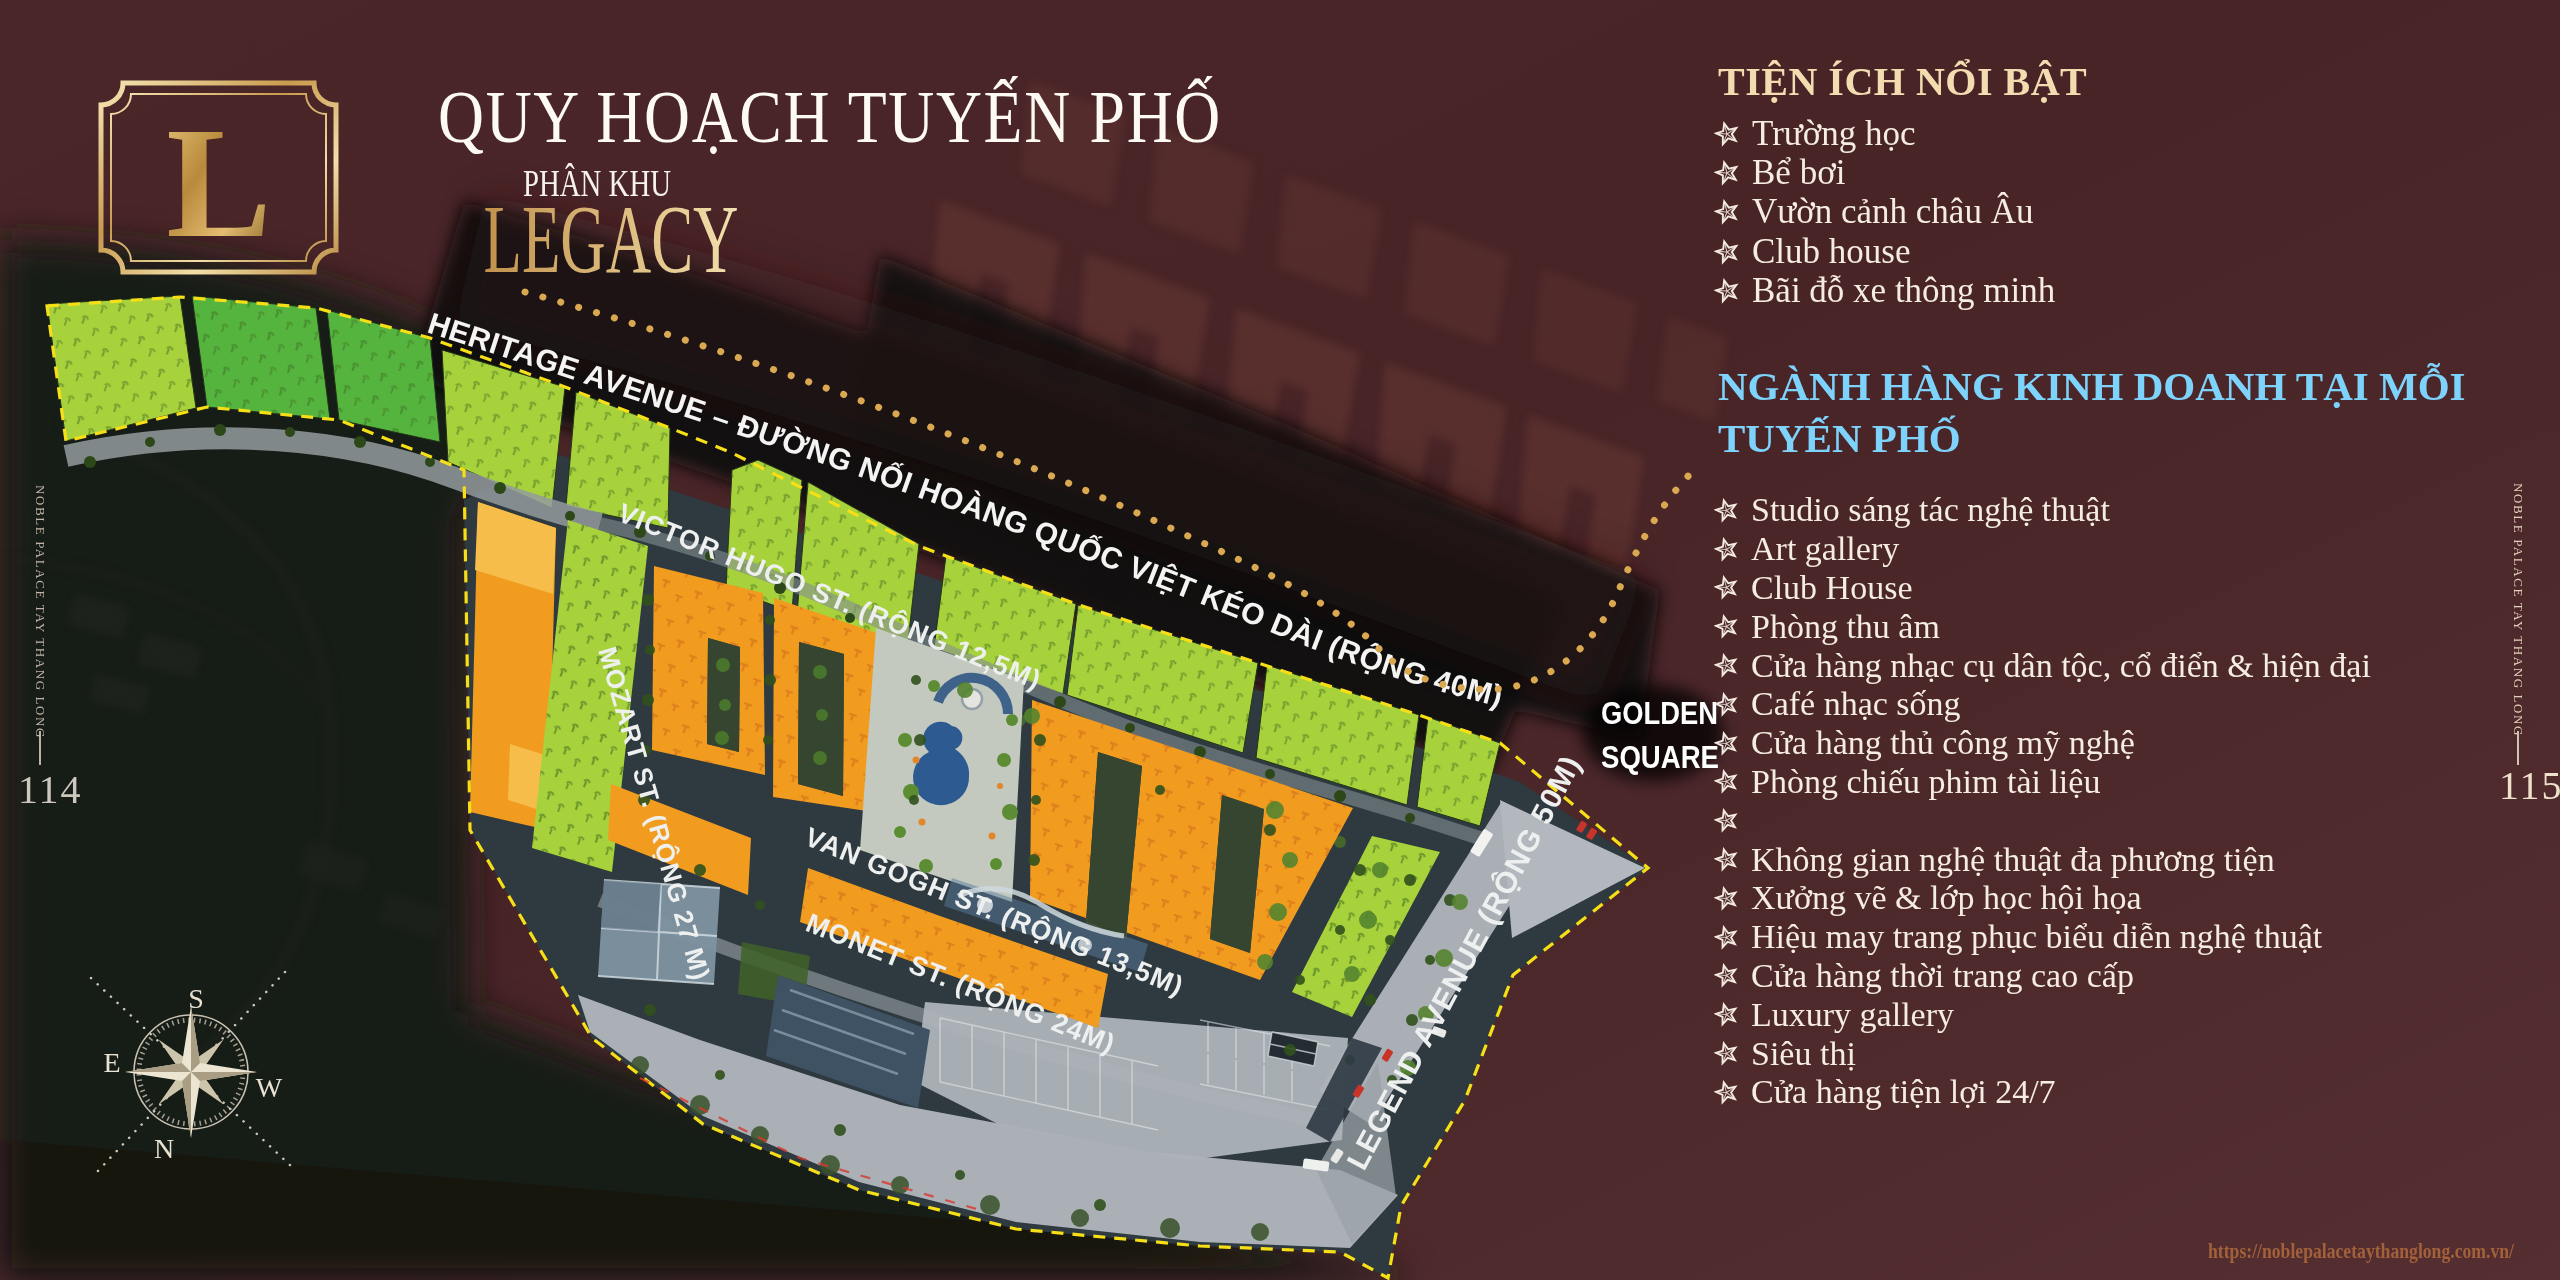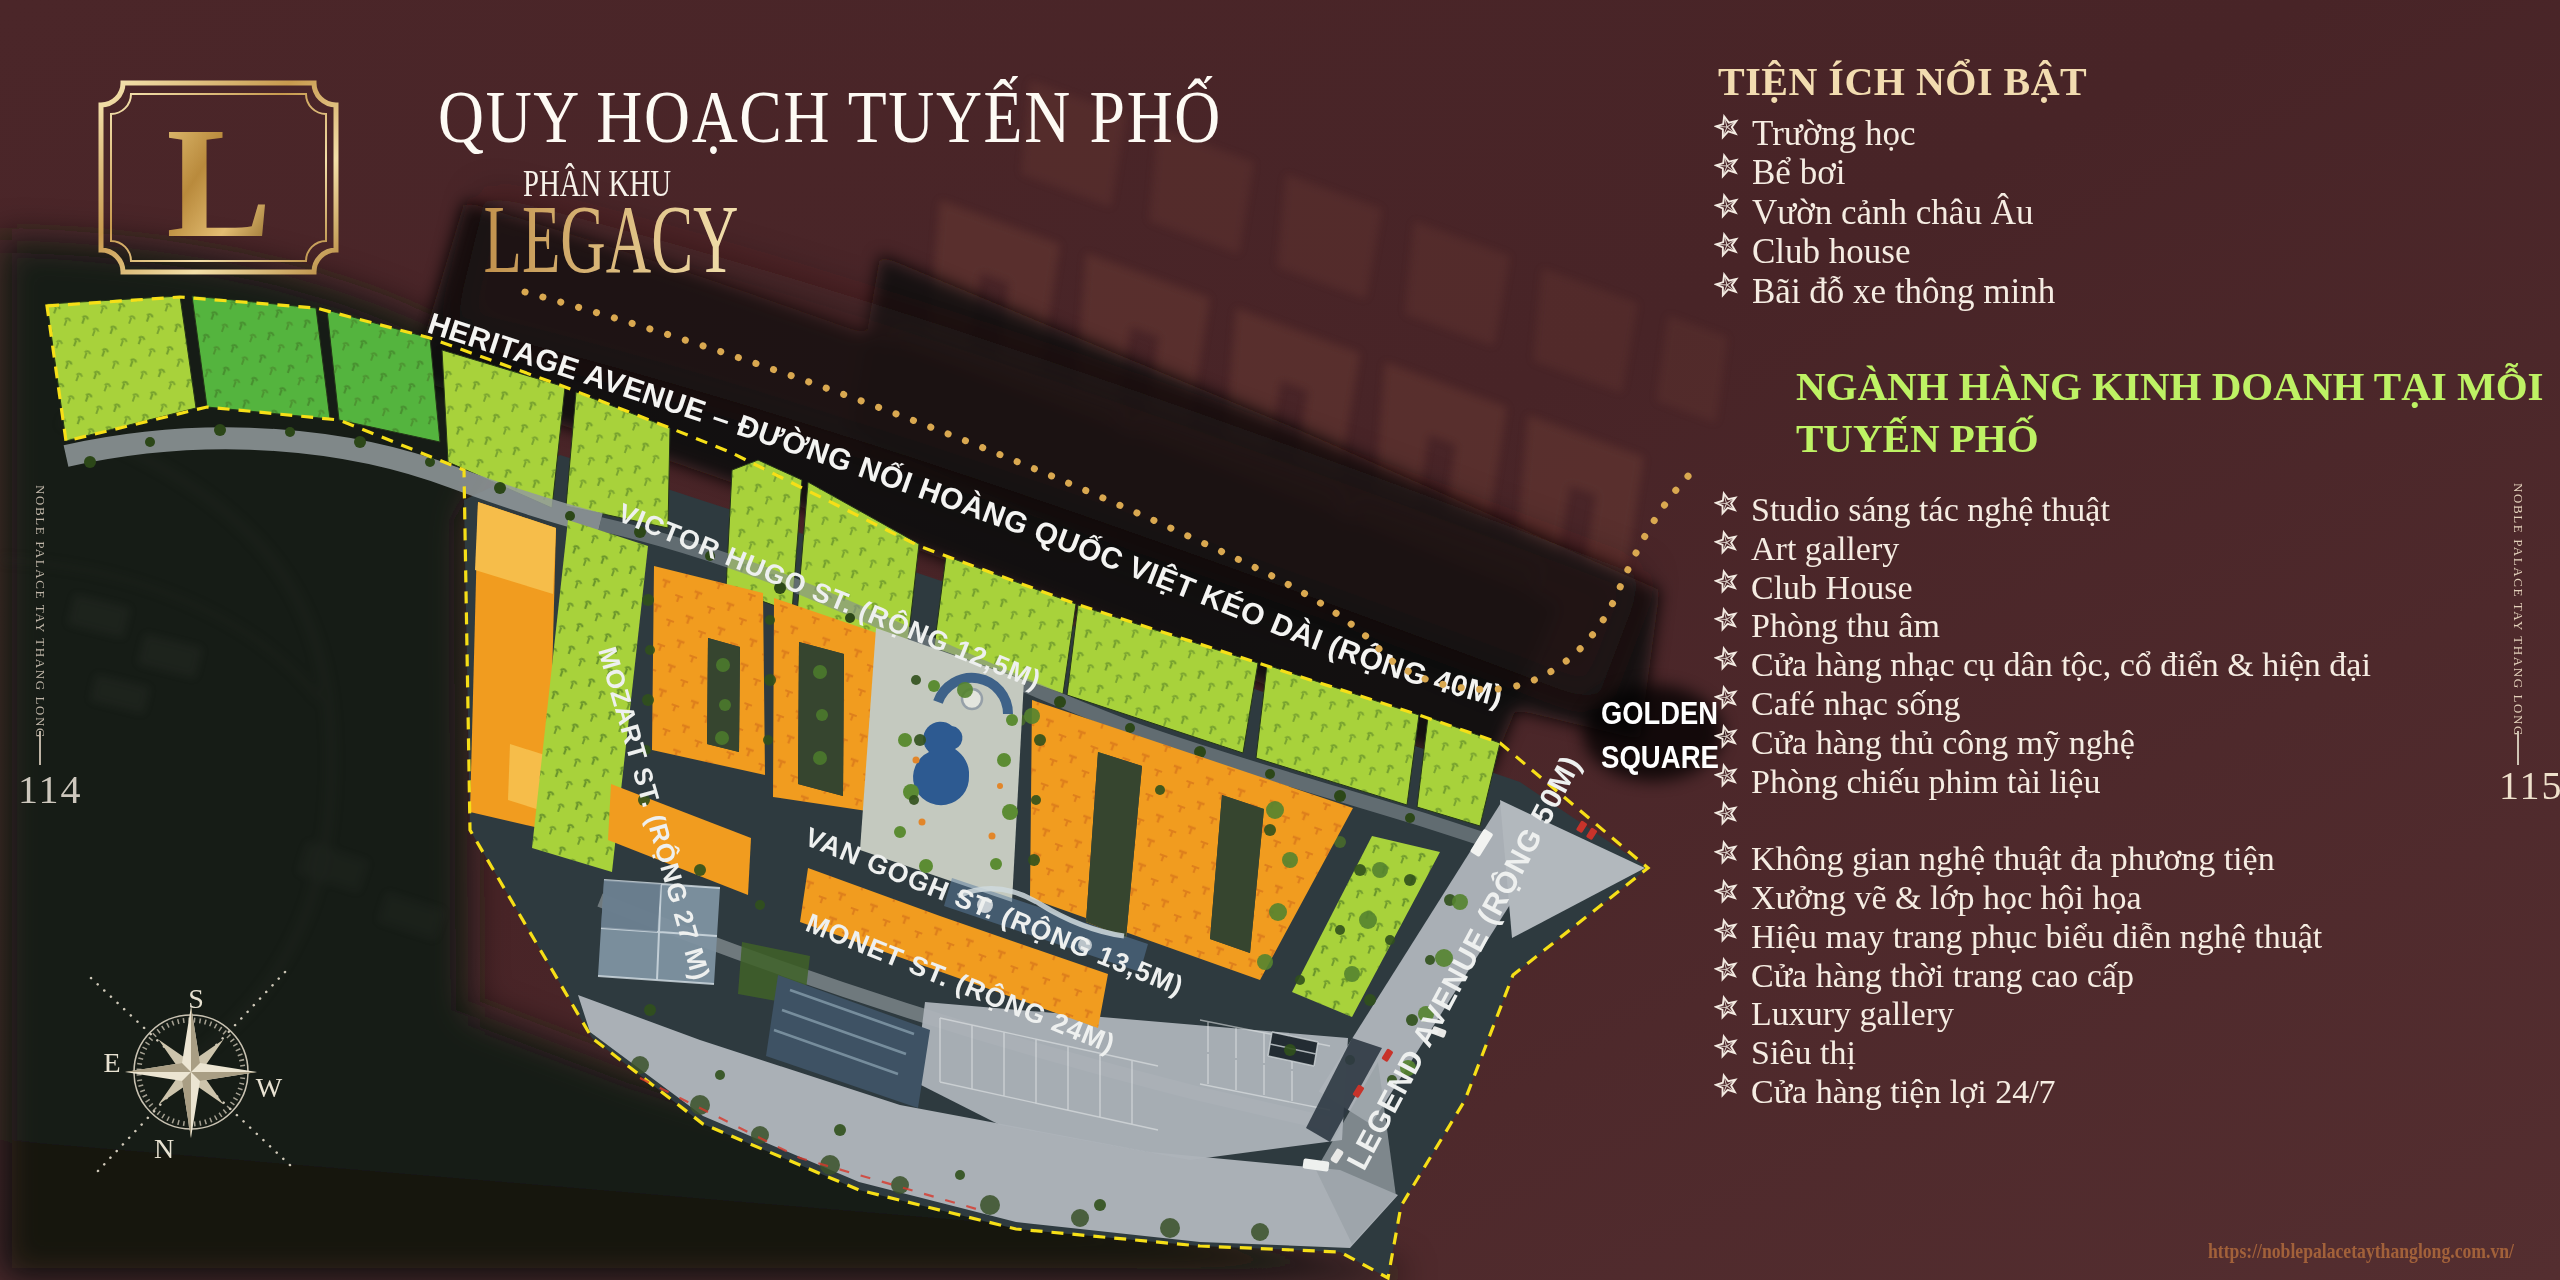"Trường học" .list .li { align-items: flex-start -> center }
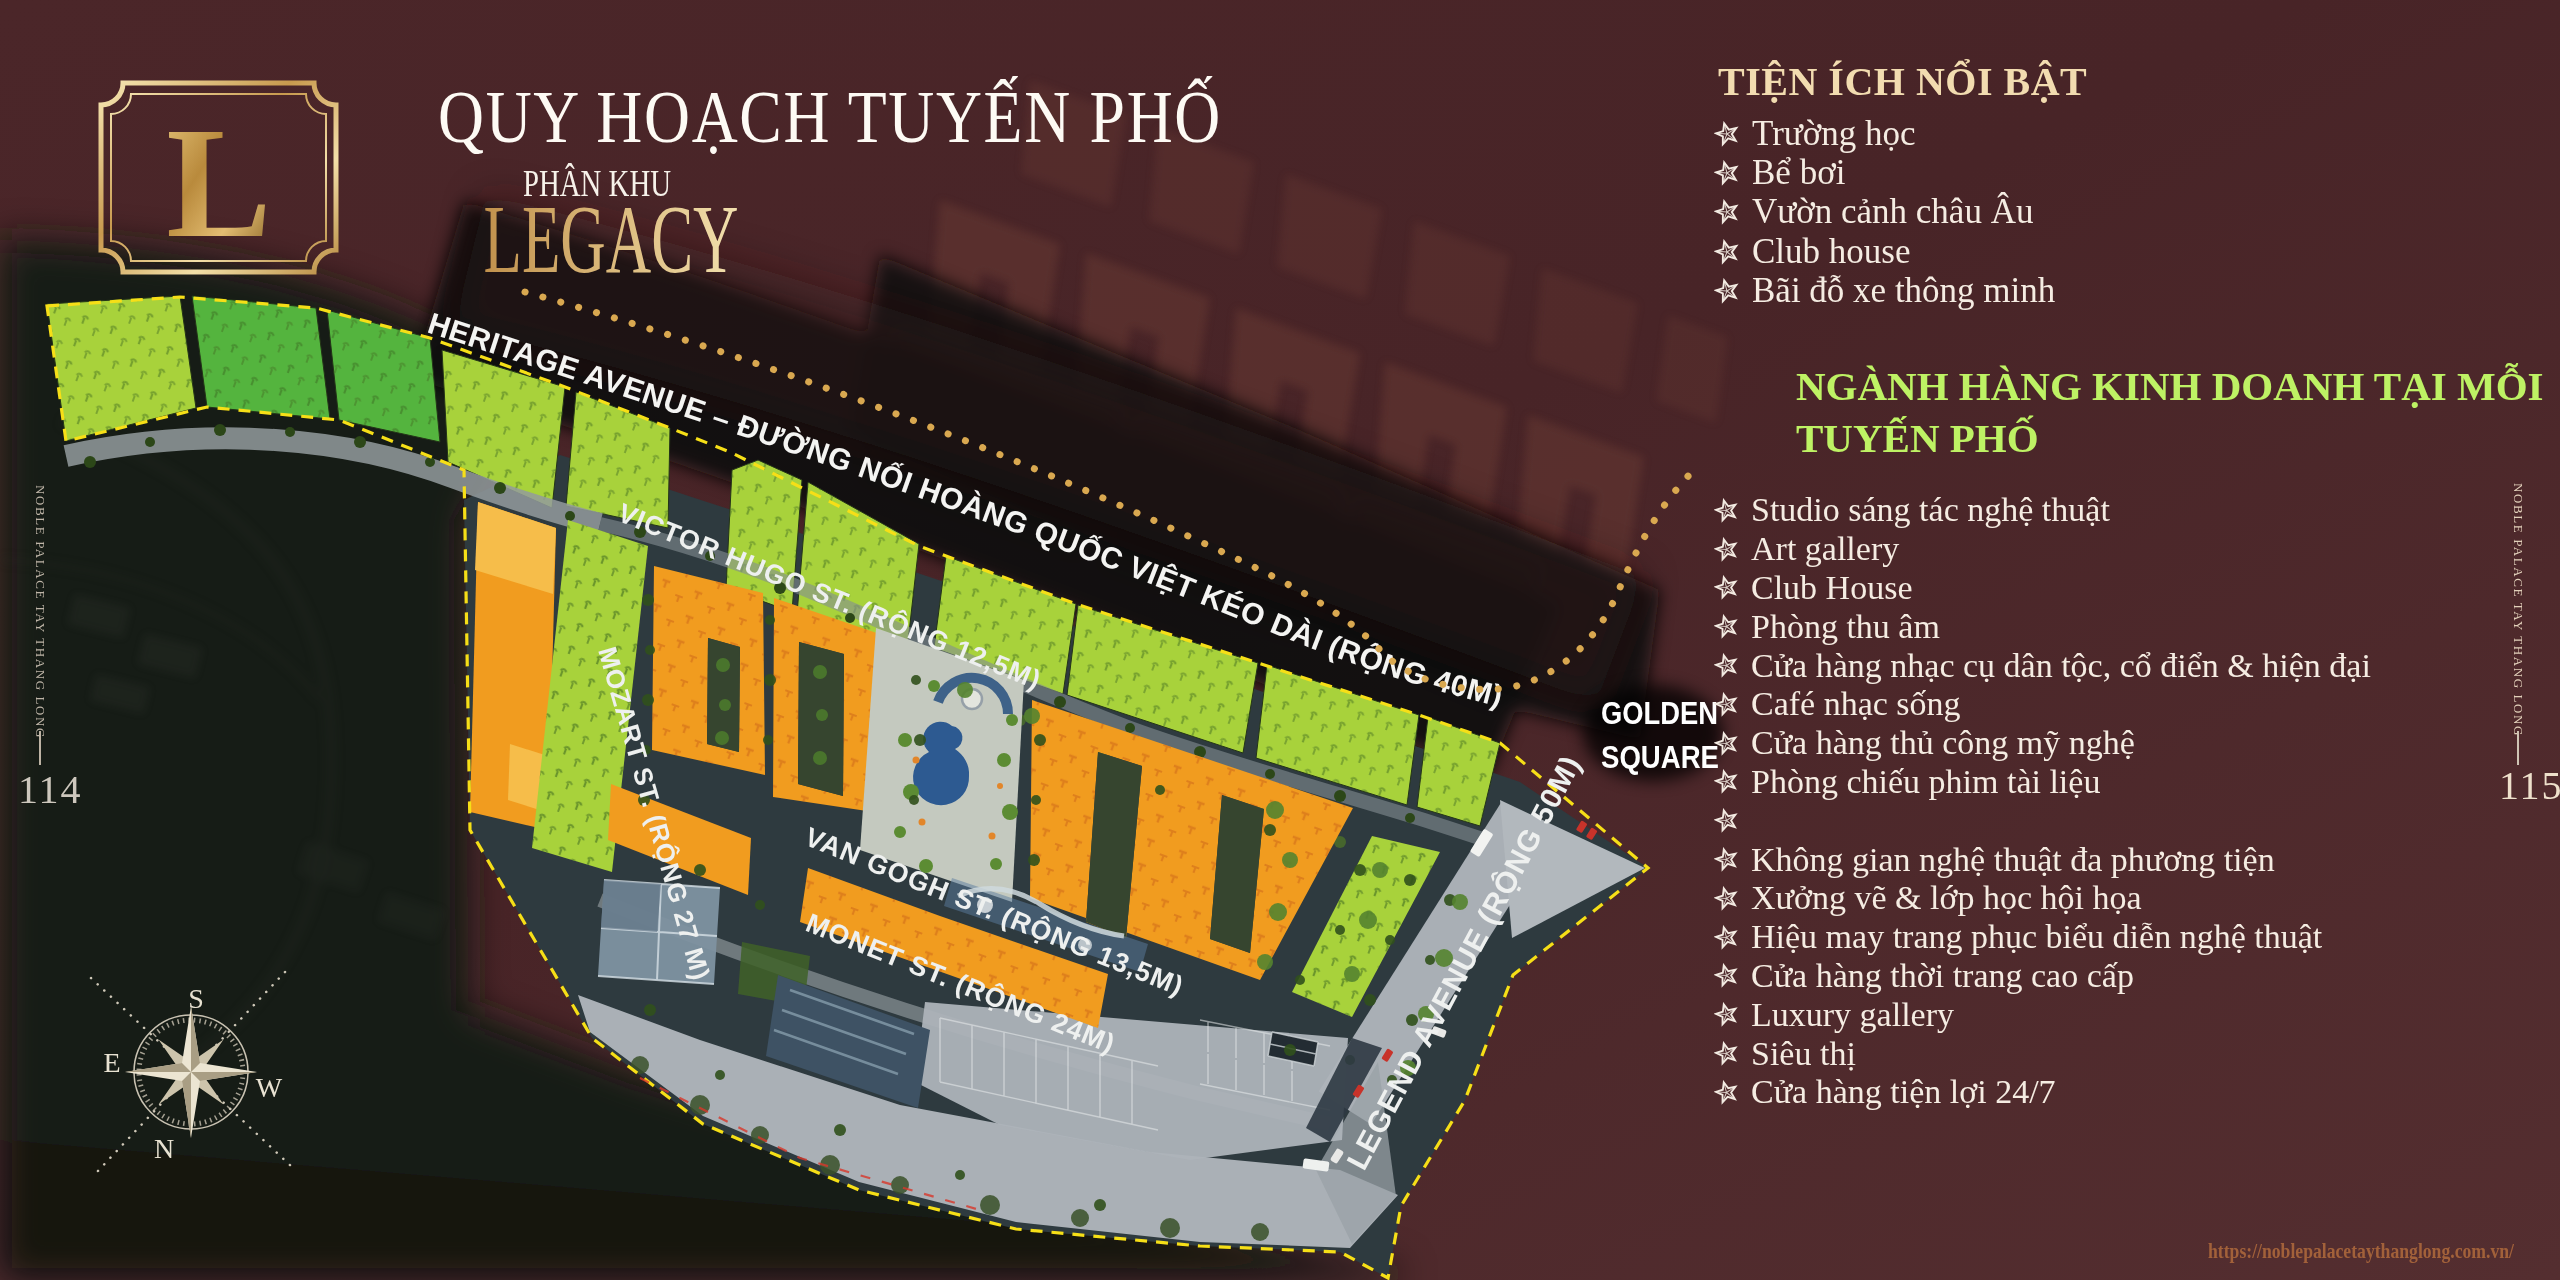"NGÀNH HÀNG KINH DOANH TẠI" .hd2 { color: #bef264 -> #7dd3fc; left: 1796px -> 1718px }
